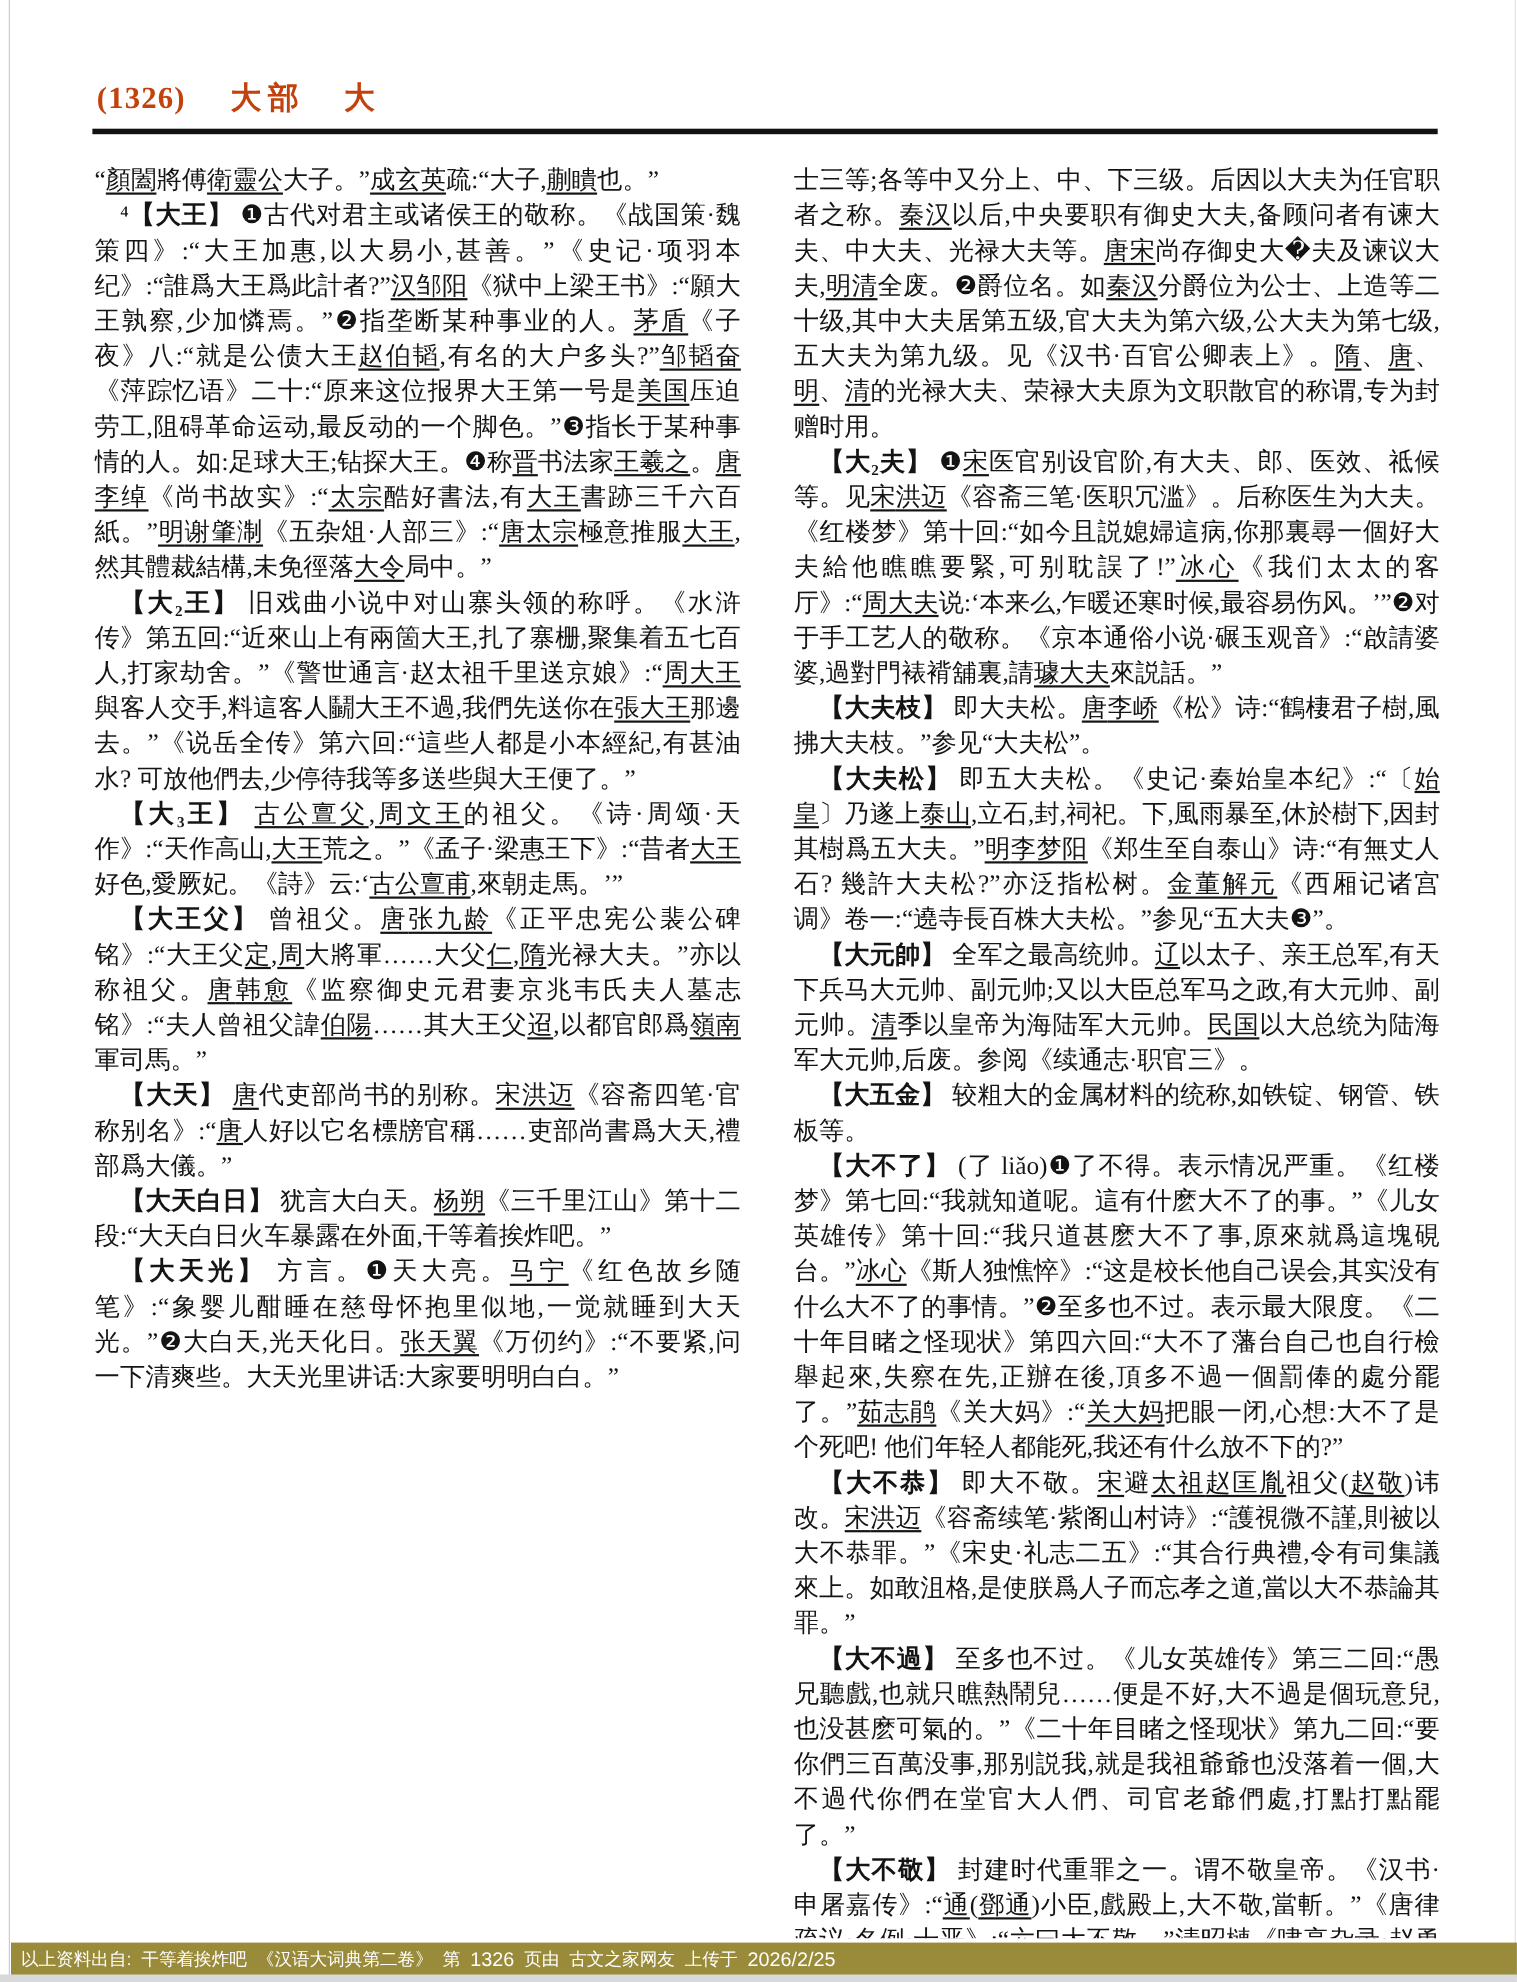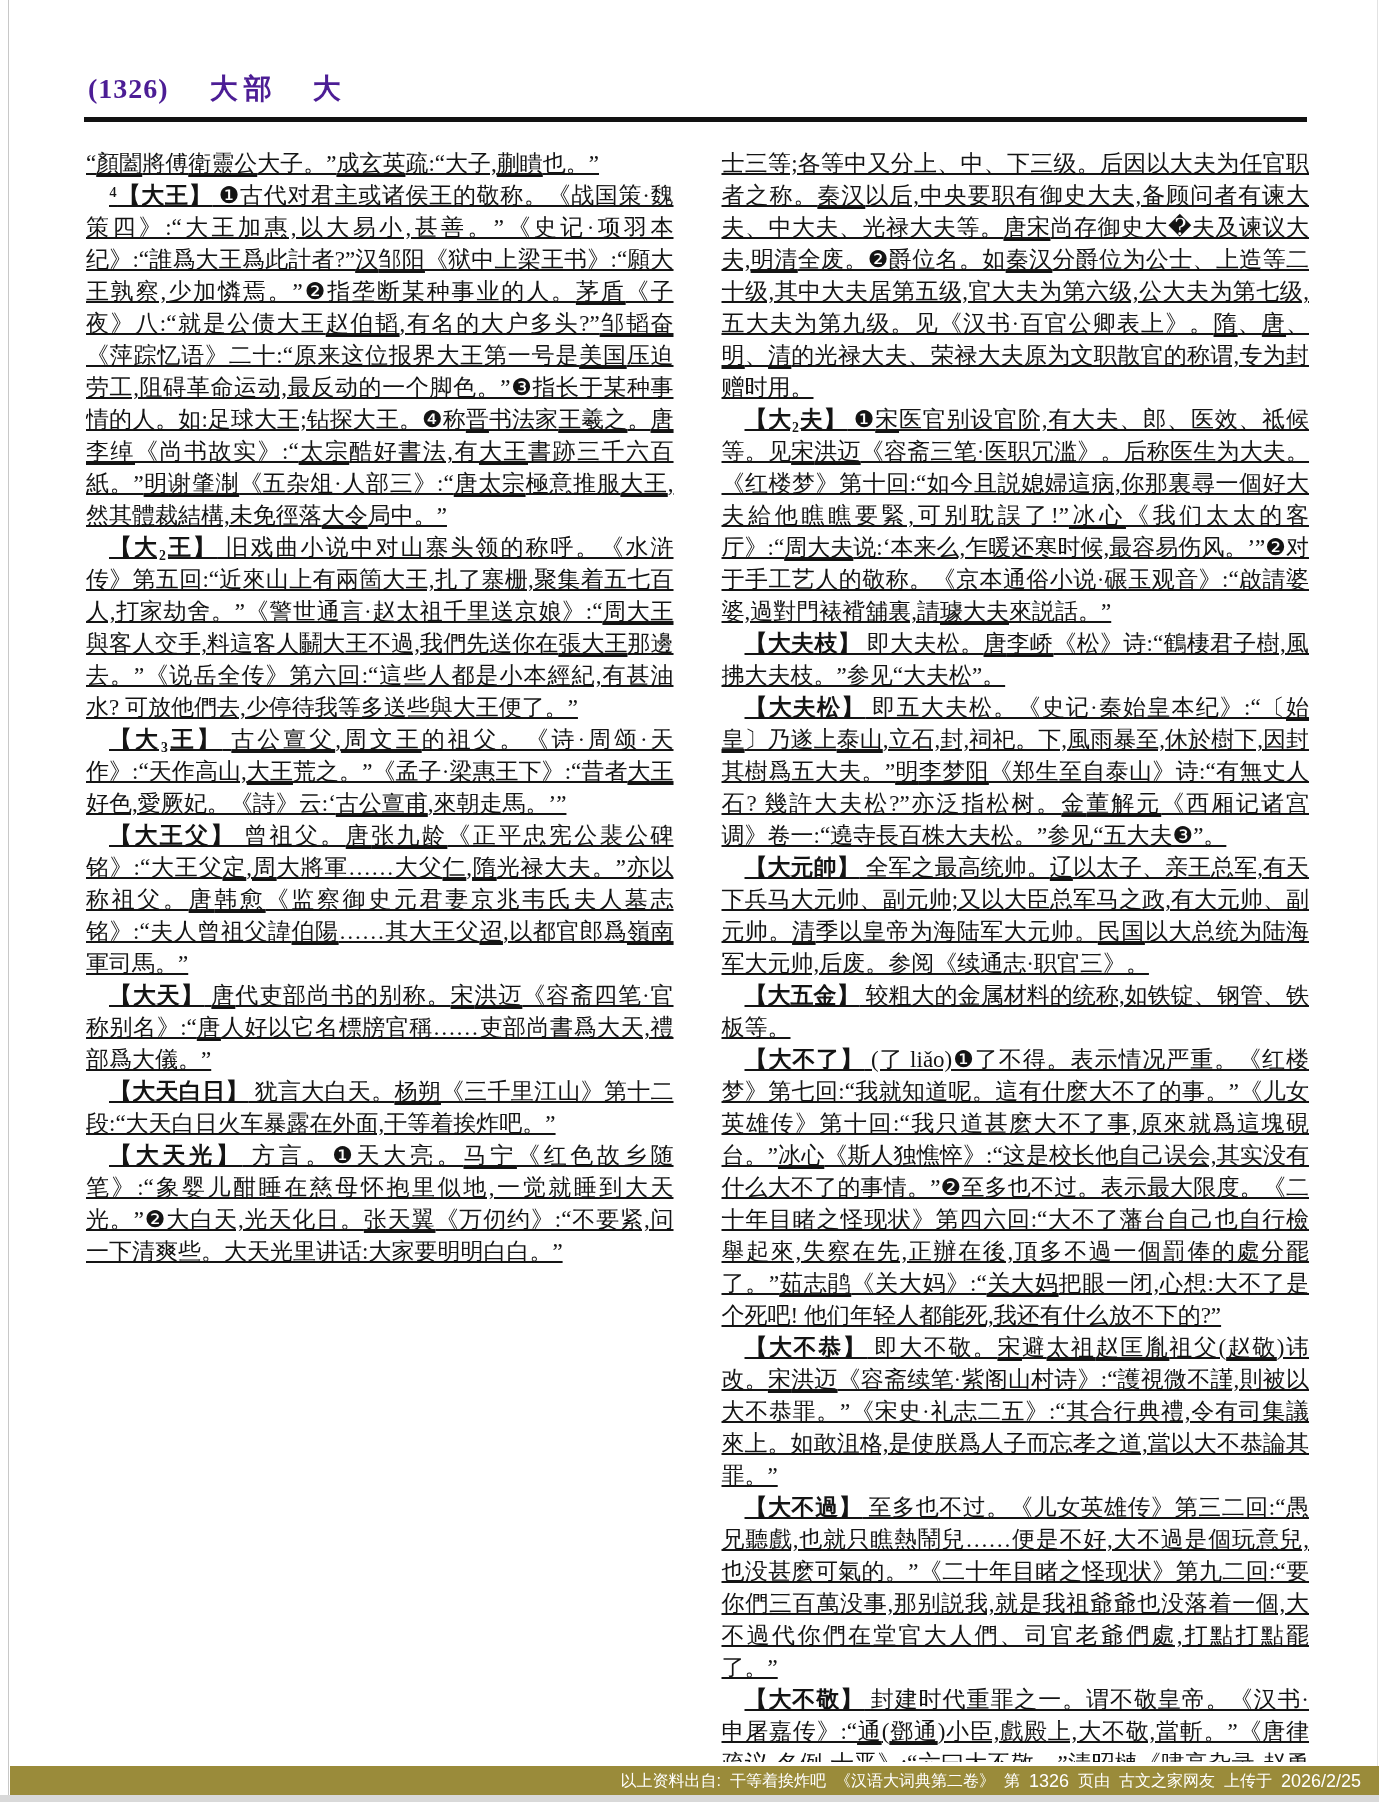"(1326) 大部 大" .scan-header { color: #4c1d95 -> #c2410c }
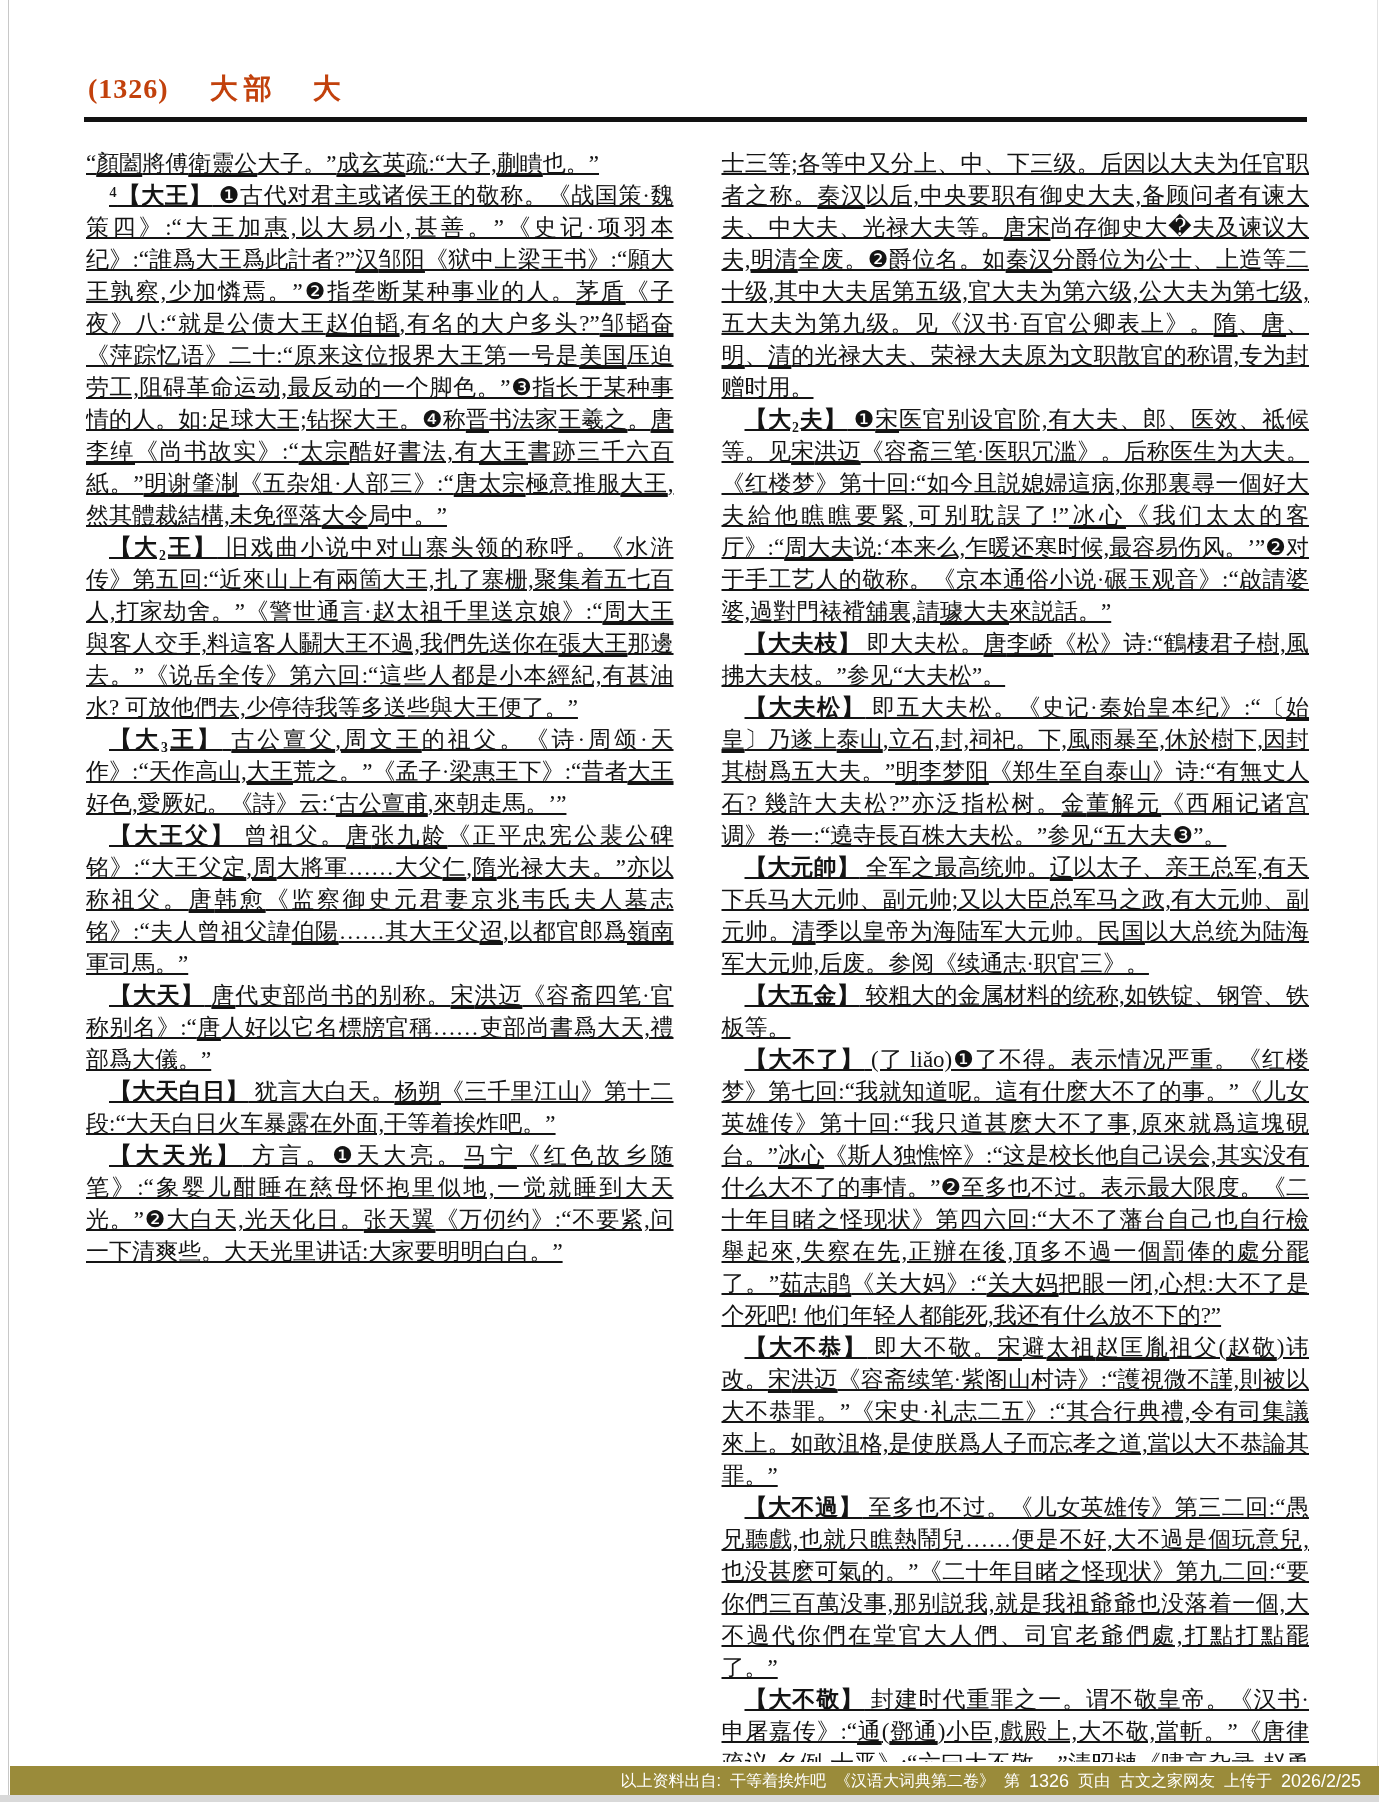"“顏闔將傅衛靈公大子。”成玄英疏:“大子,蒯瞶也。”" p.entry { text-decoration: underline -> none }
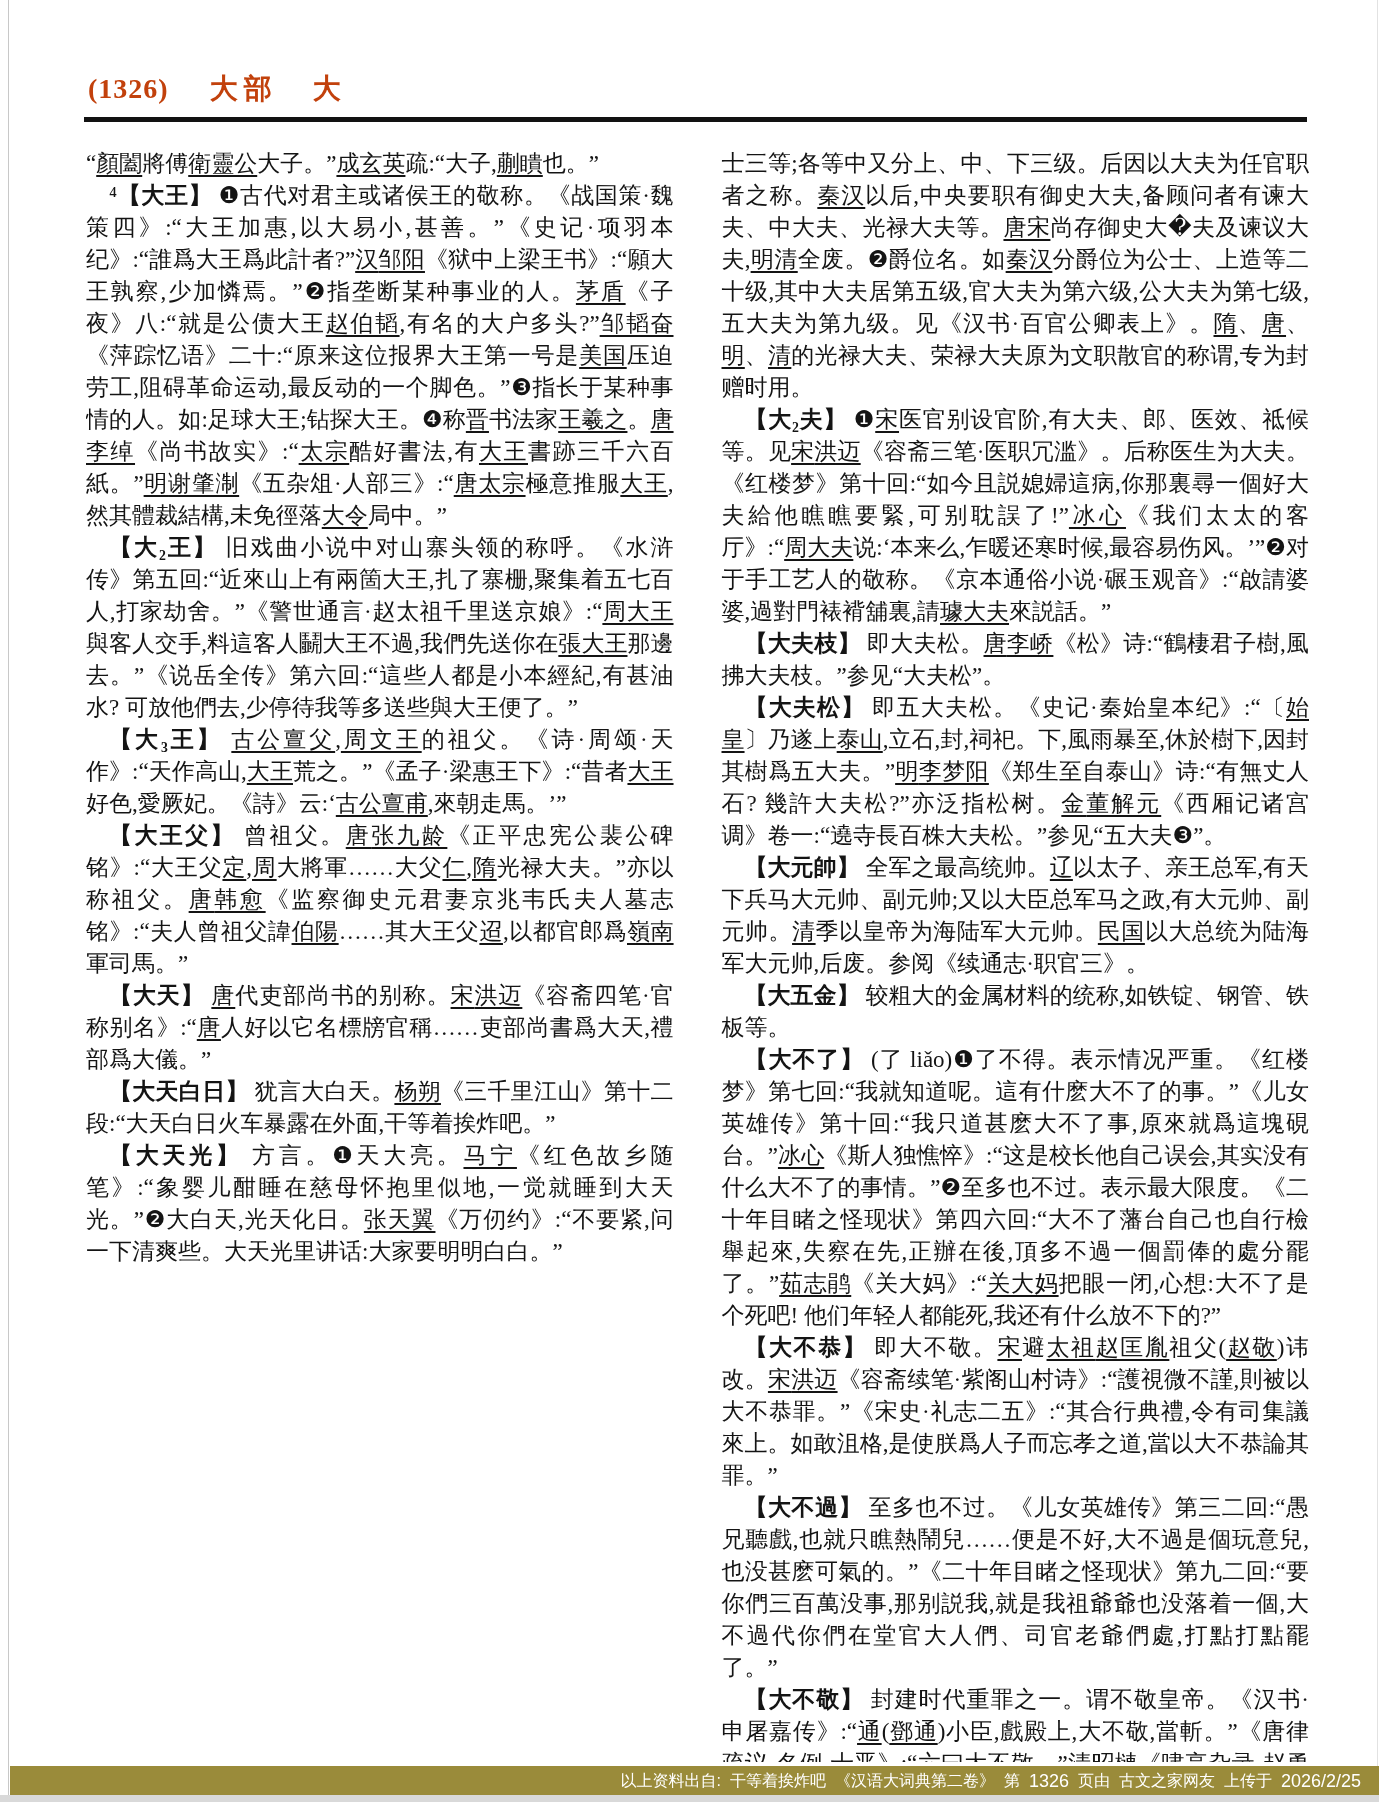"以上资料出自:" .attribution-bar { justify-content: flex-end -> none }
